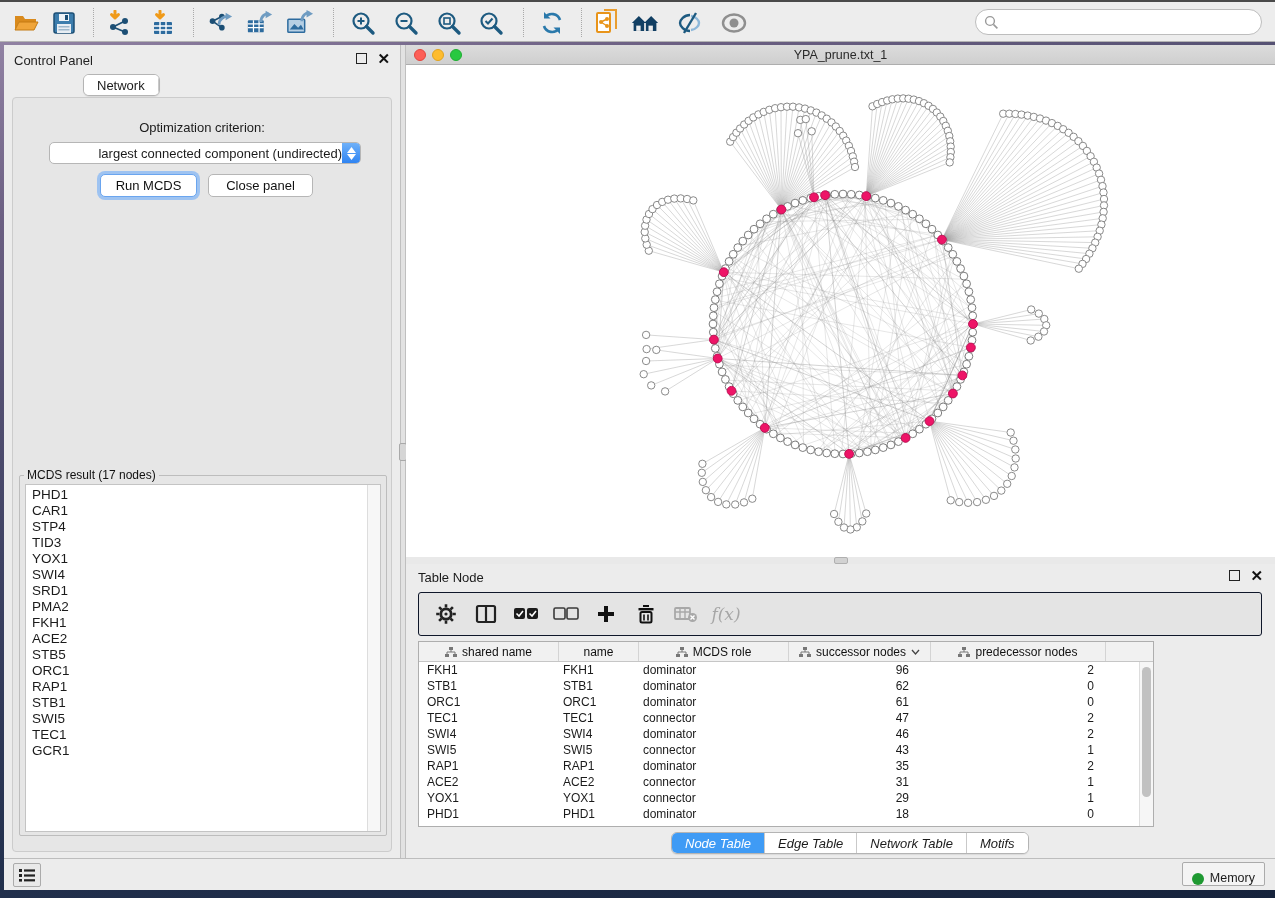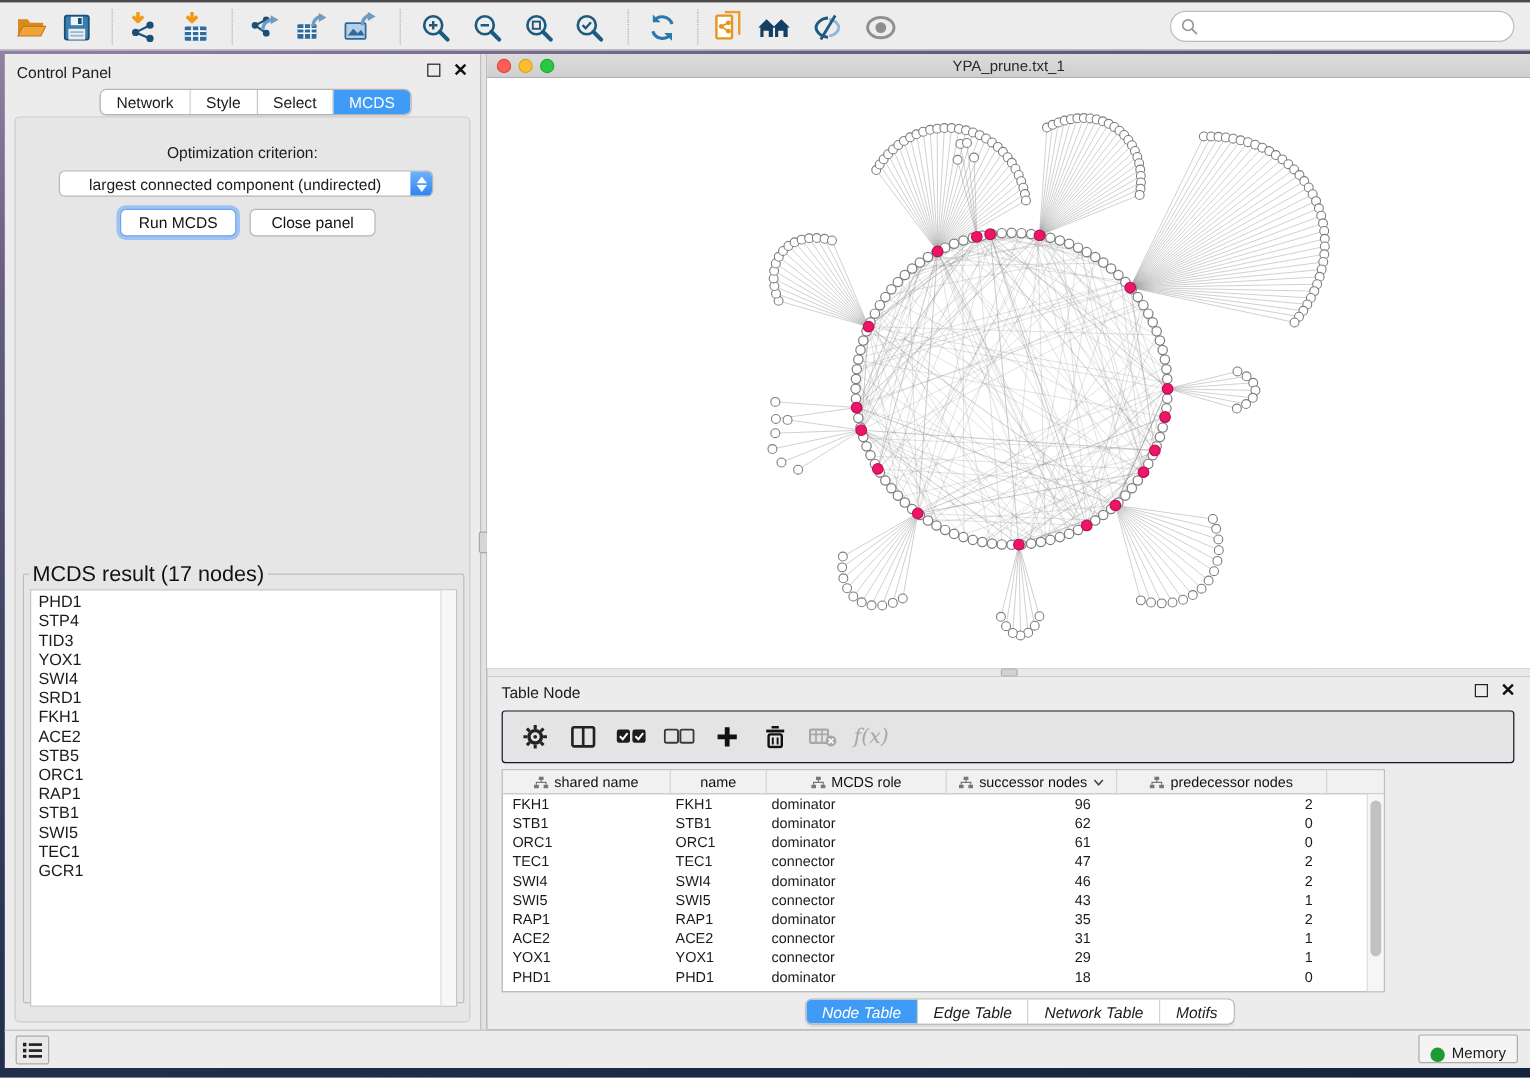"Network" #cp-tabs { flex-direction: none -> column }
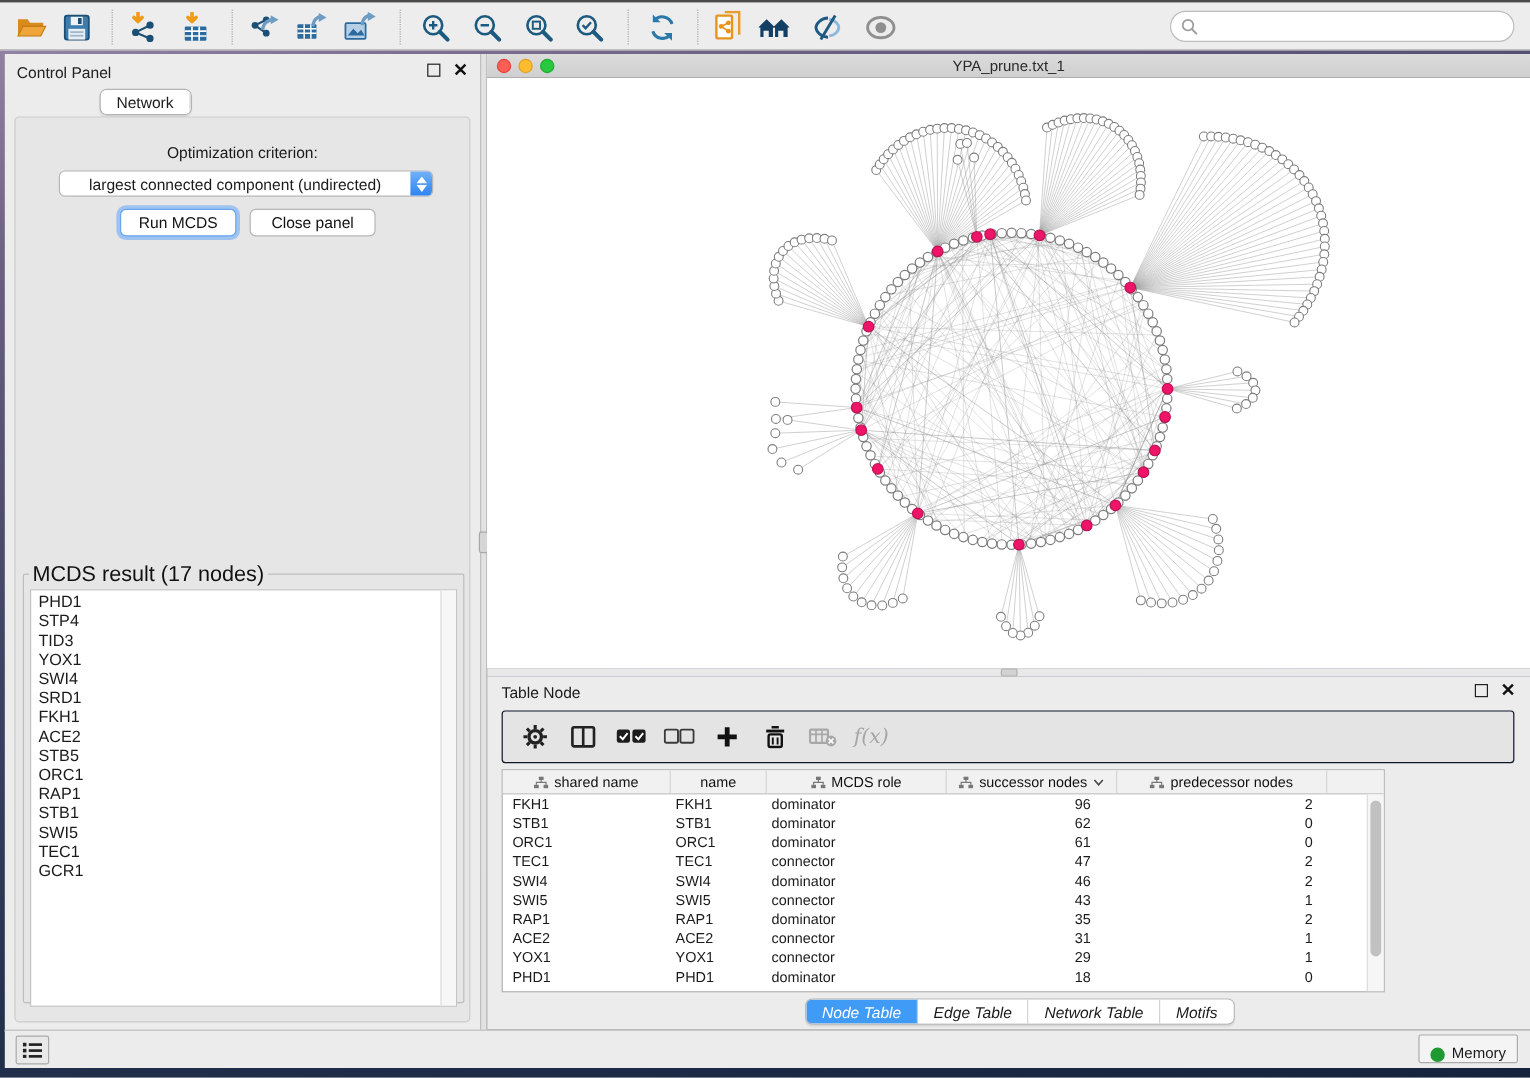"largest connected component (undirected)" #dropdown .ddtext { text-align: center -> right }
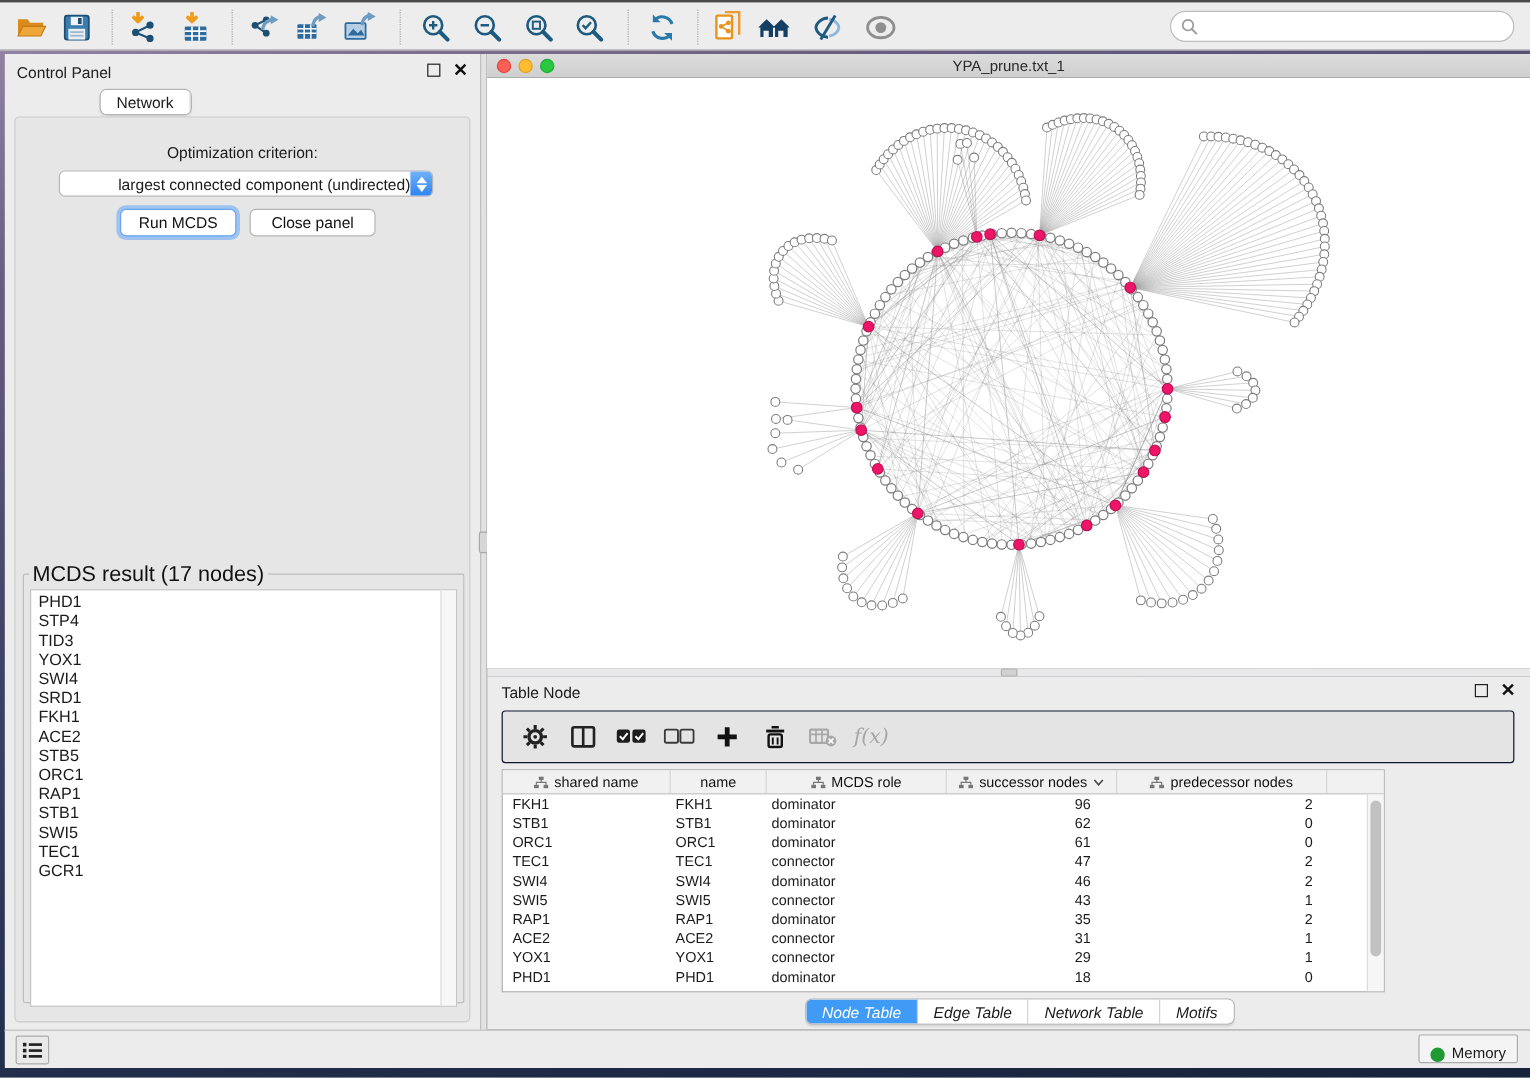"MCDS result (17 nodes)" #mcds-fieldset legend { font-size: 18px -> 12px }
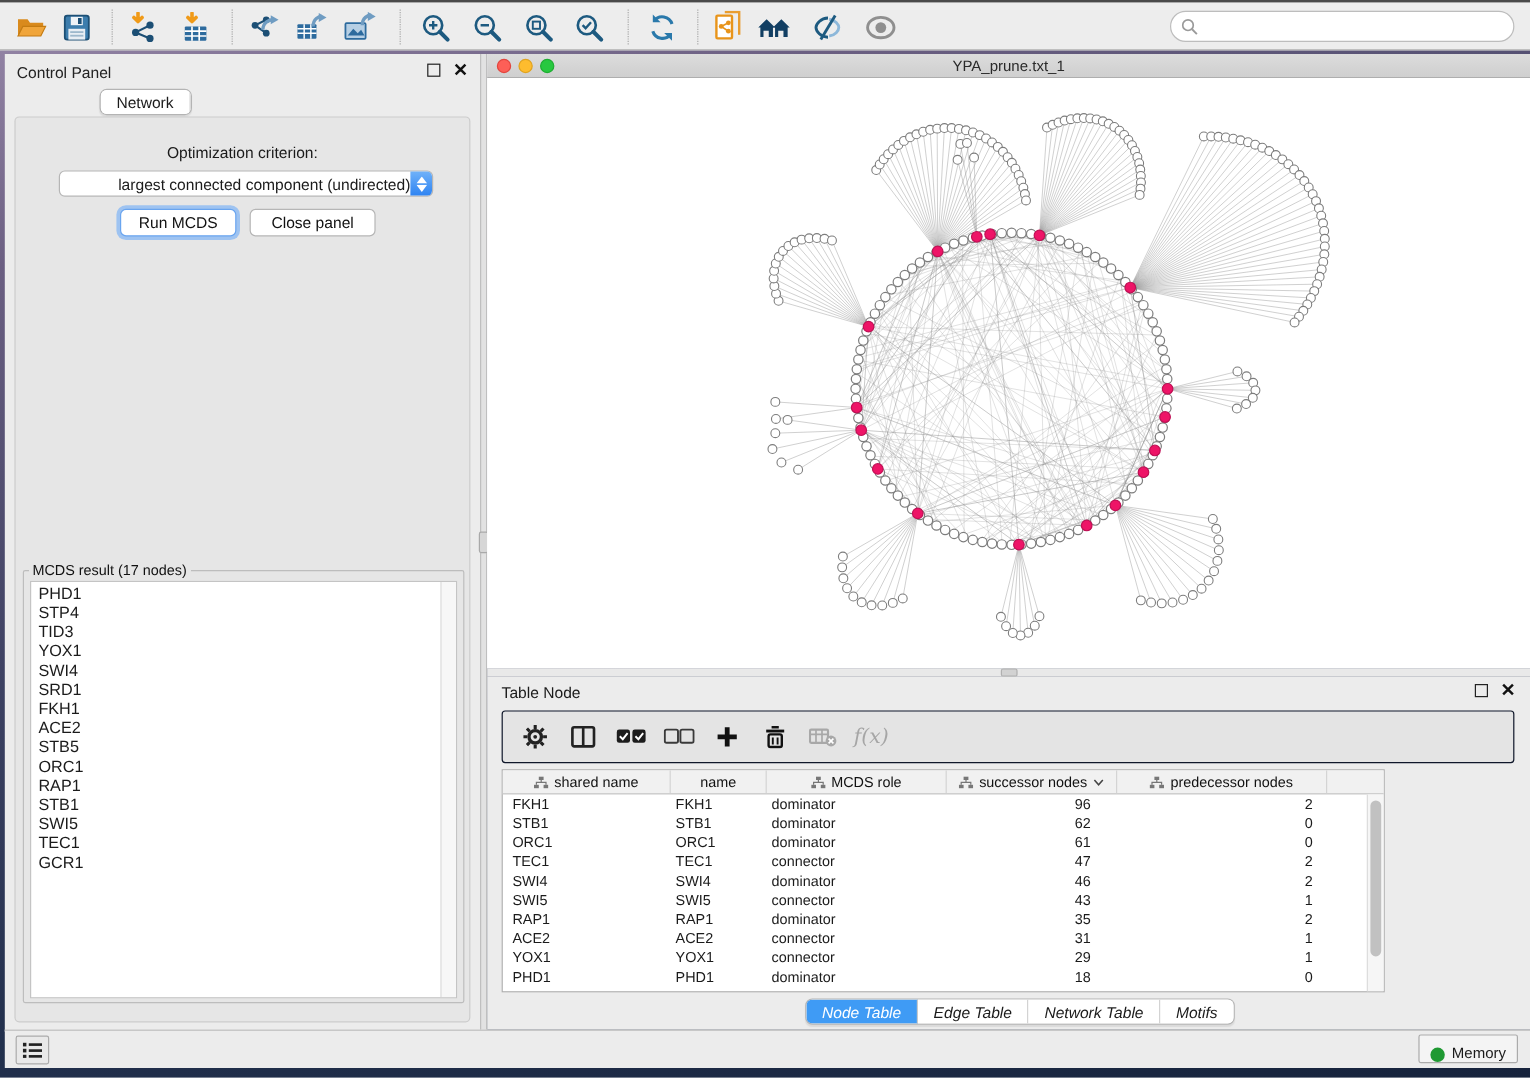"CAR1" div.mcds-item { html: none -> <div>CAR1</div> }
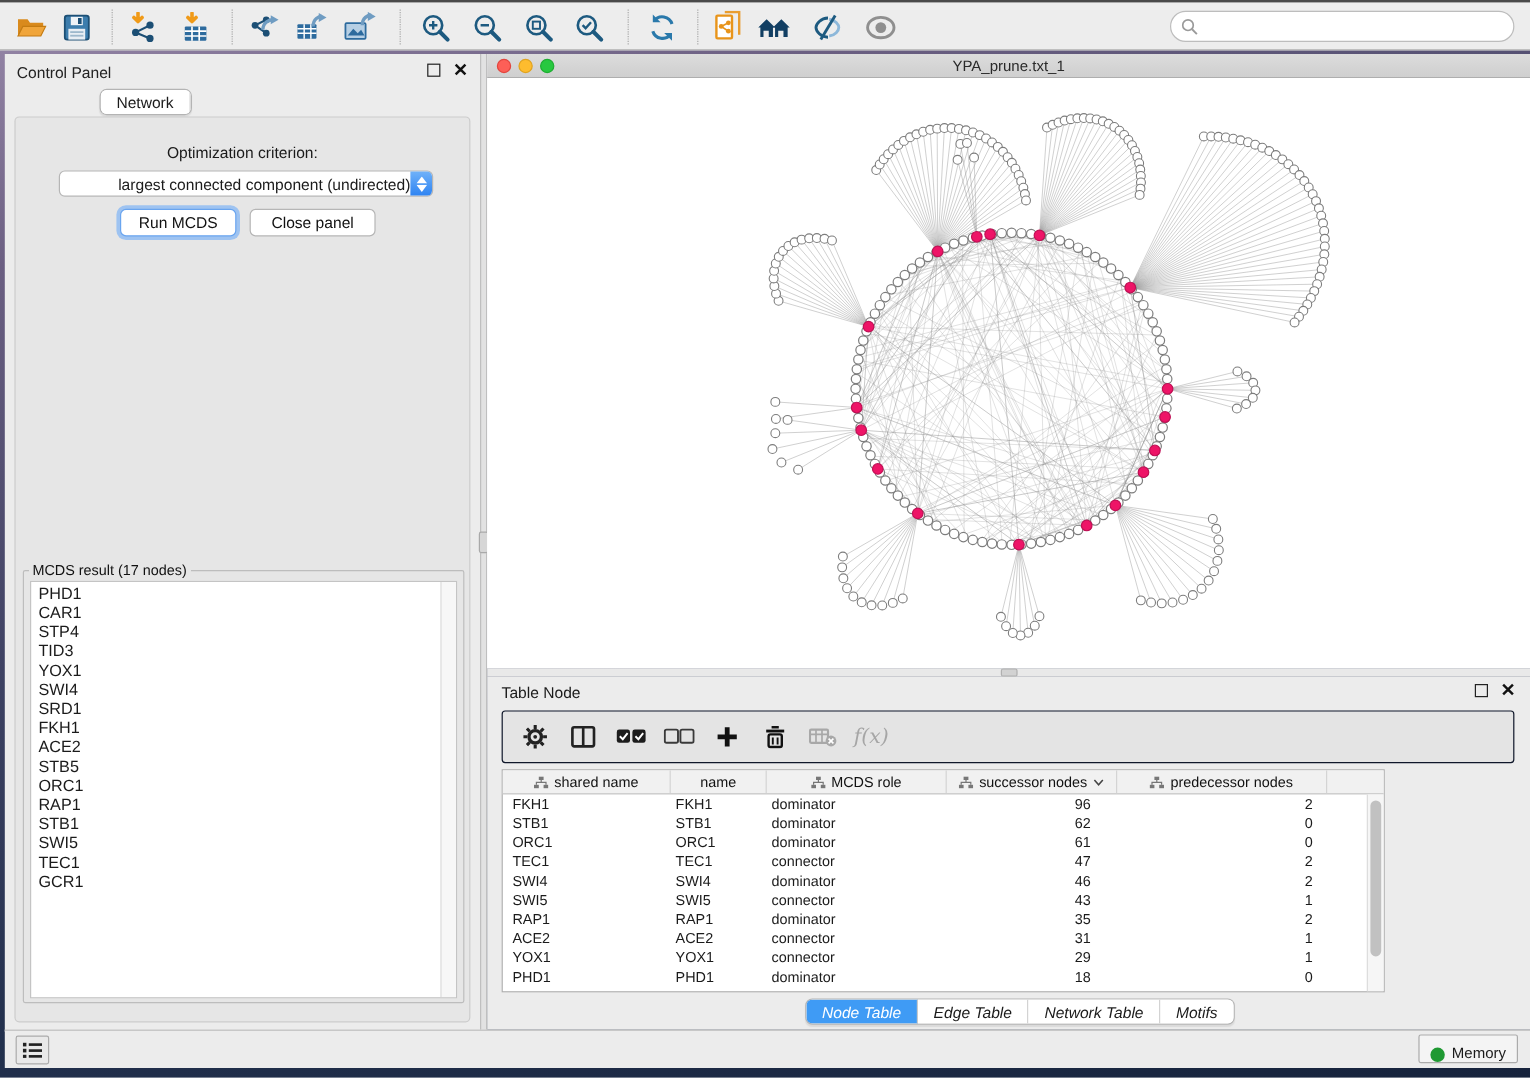"PMA2" div.mcds-item { html: none -> <div>PMA2</div> }
